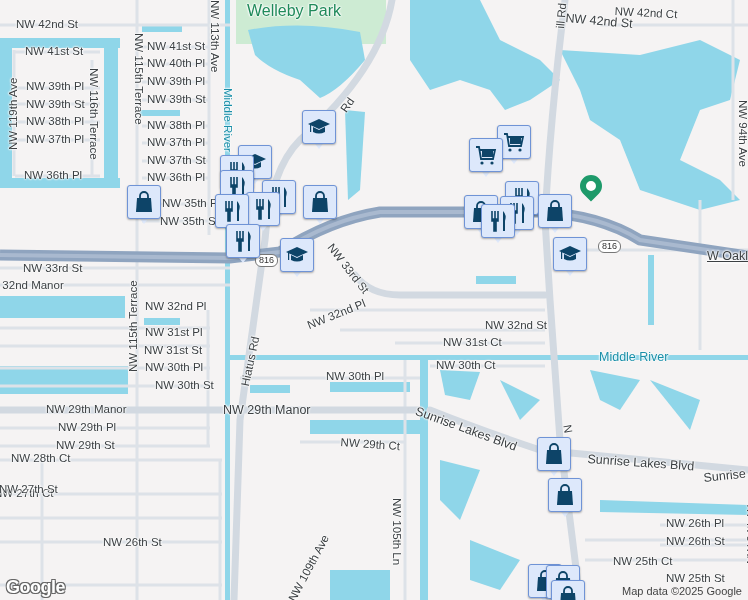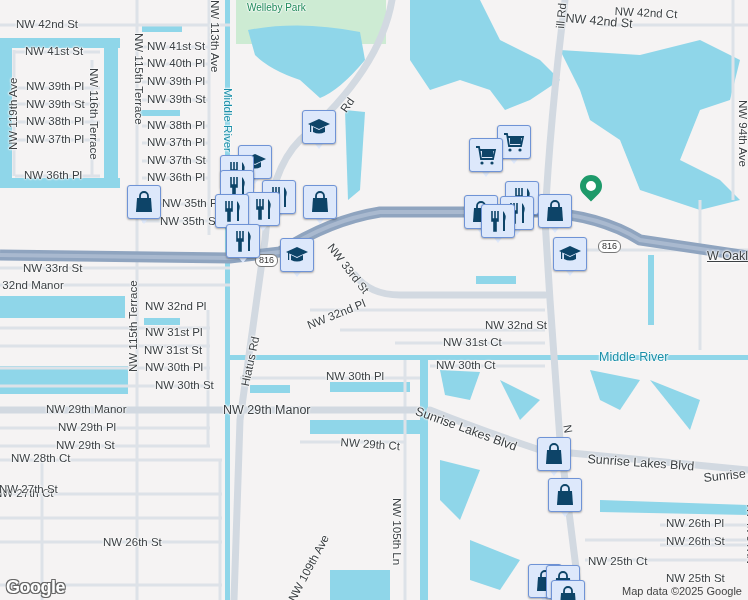"Welleby Park" .lbl.park { font-size: 10px -> 16px }
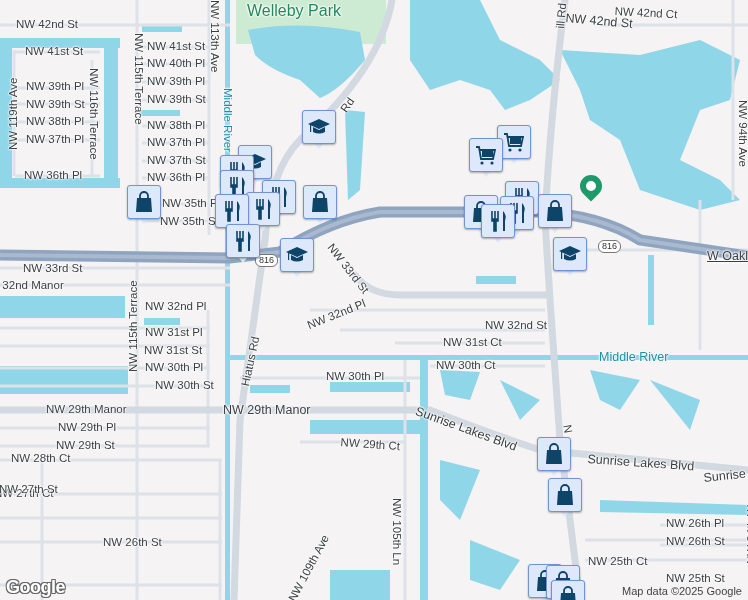"NW 25th Ct" div.lbl { left: 588px -> 613px }
